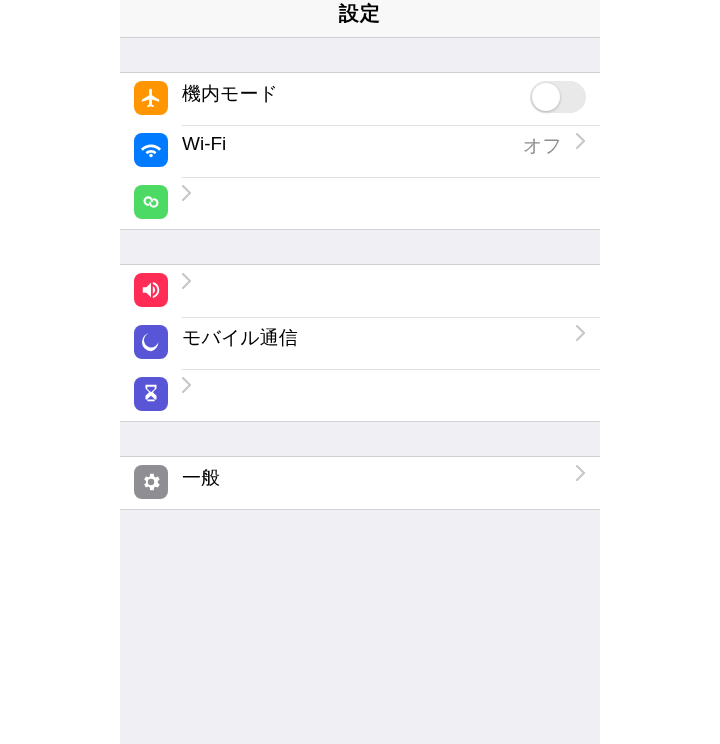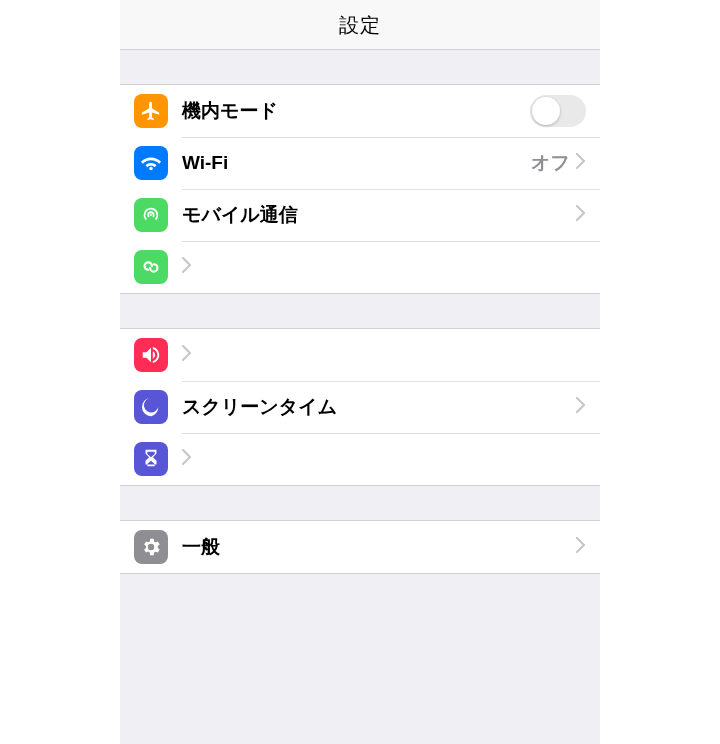"設定" .header { font-weight: 400 -> 700; padding: 12px 0 10px -> 0 0 10px }
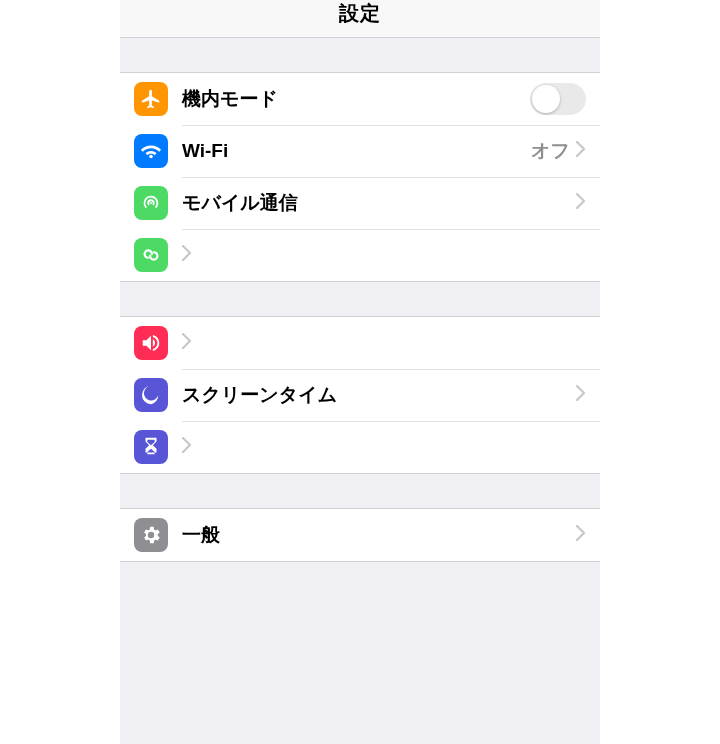"機内モード" .row { align-items: center -> flex-start; font-weight: bold -> none }
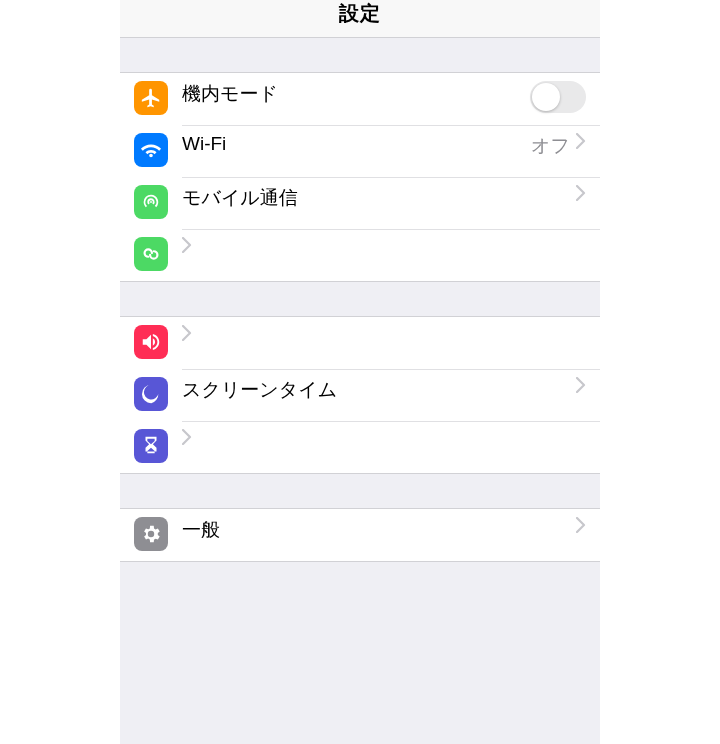"オフ" .value { margin-right: 6px -> 14px }
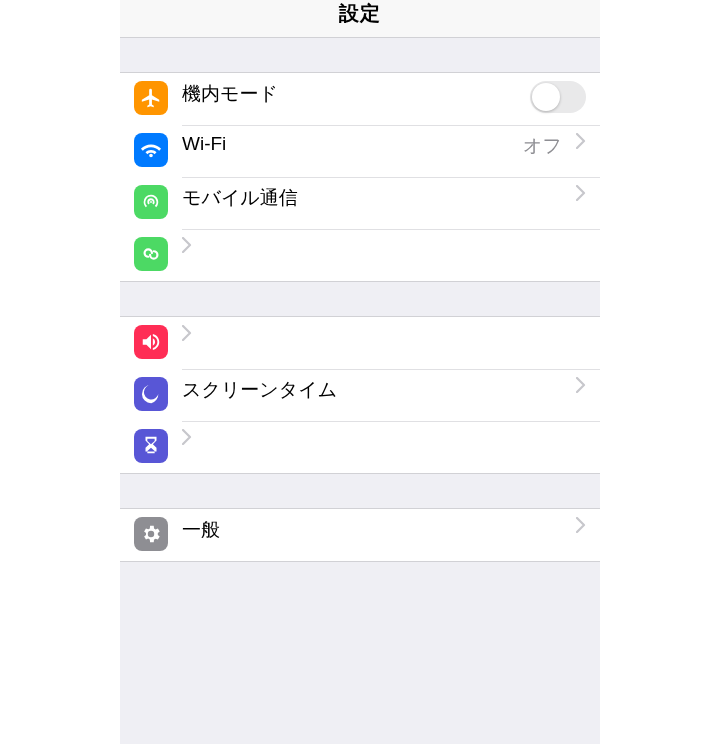"モバイル通信" div.row { html: <div> <div></div> <div> <svg> <path></path> </svg> </div> <div>モバイル通信</div> <span> <svg> <path></path> </svg> </span> </div> -> none }
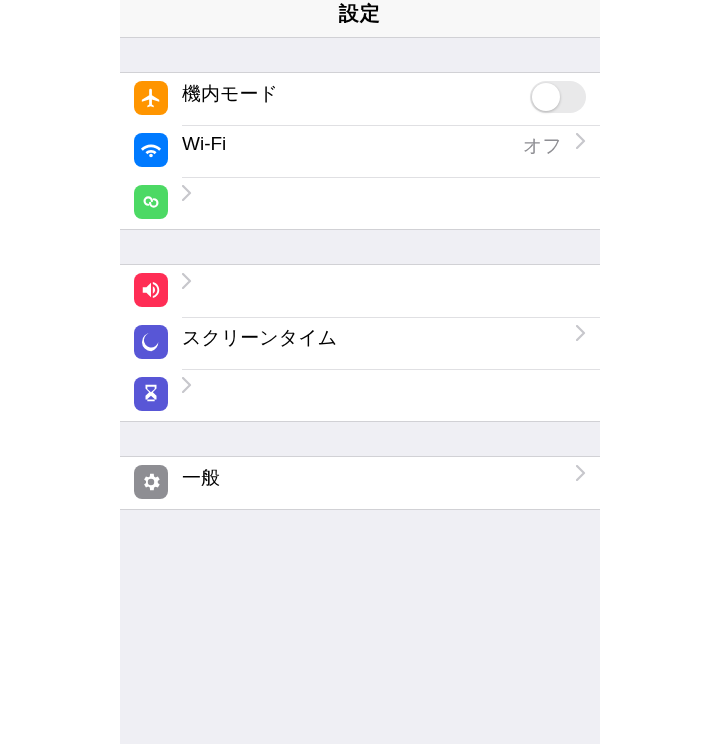"スクリーンタイム" div.label { text: スクリーンタイム -> モバイル通信 }
